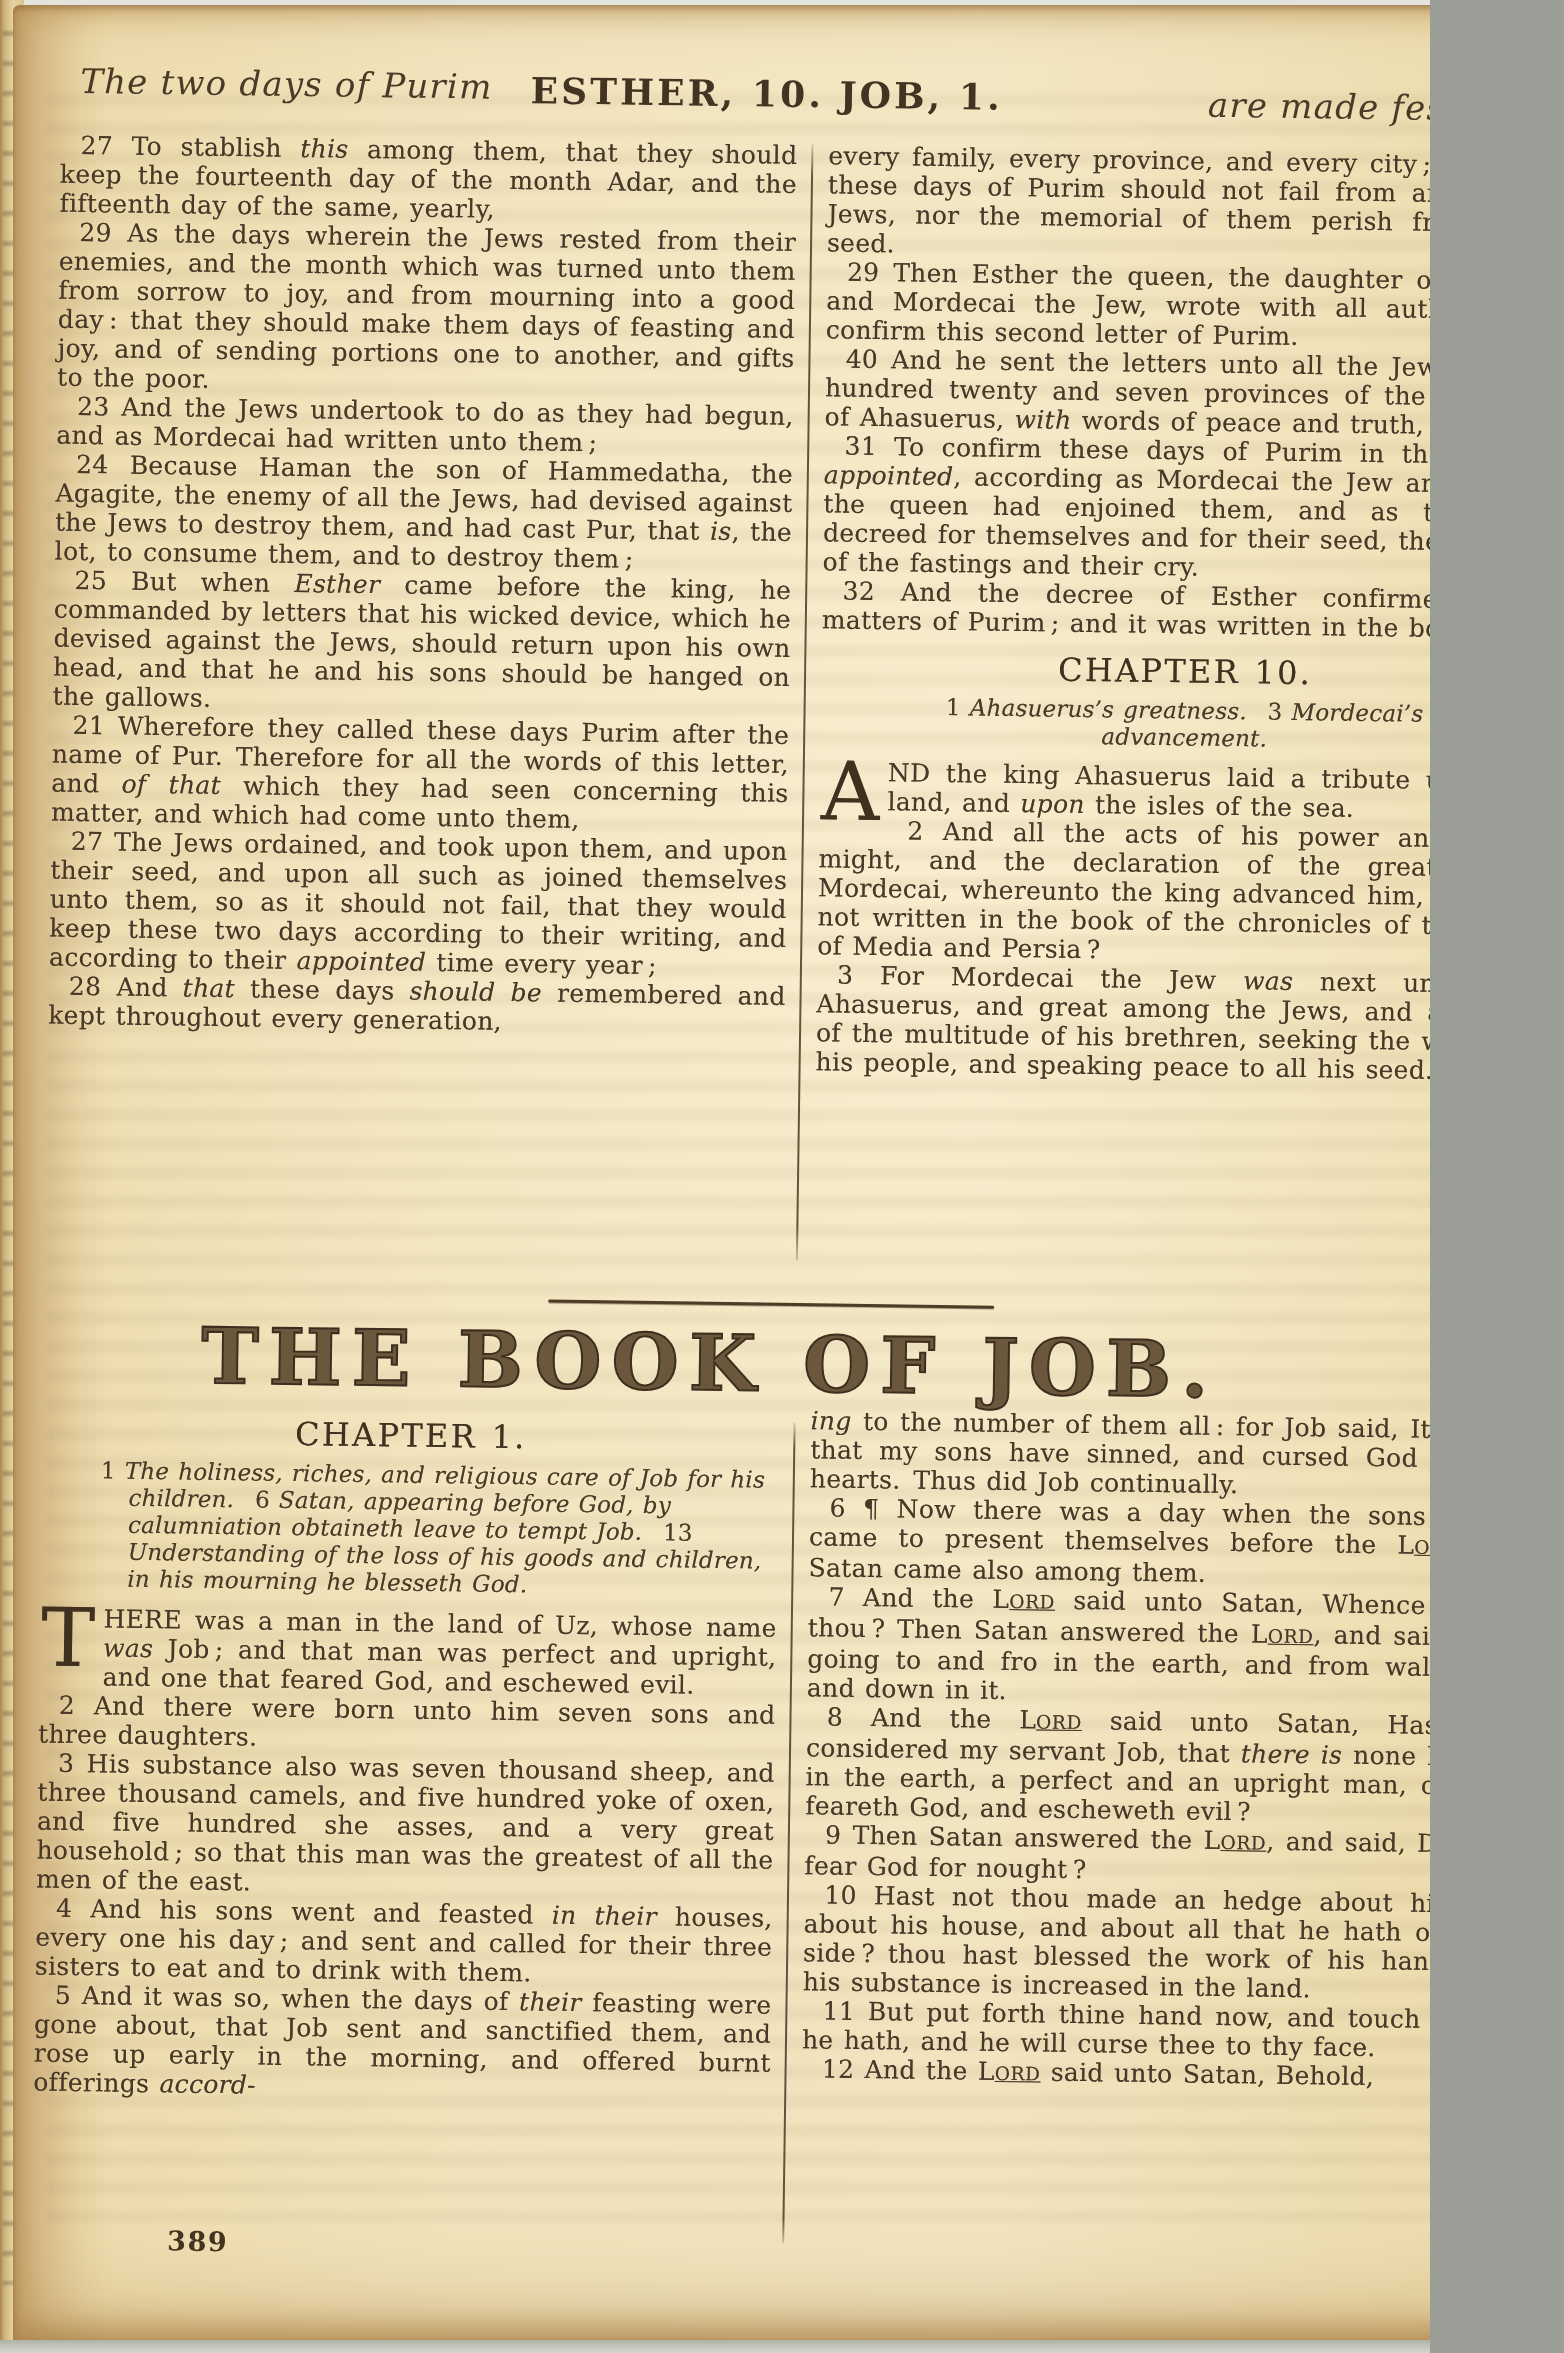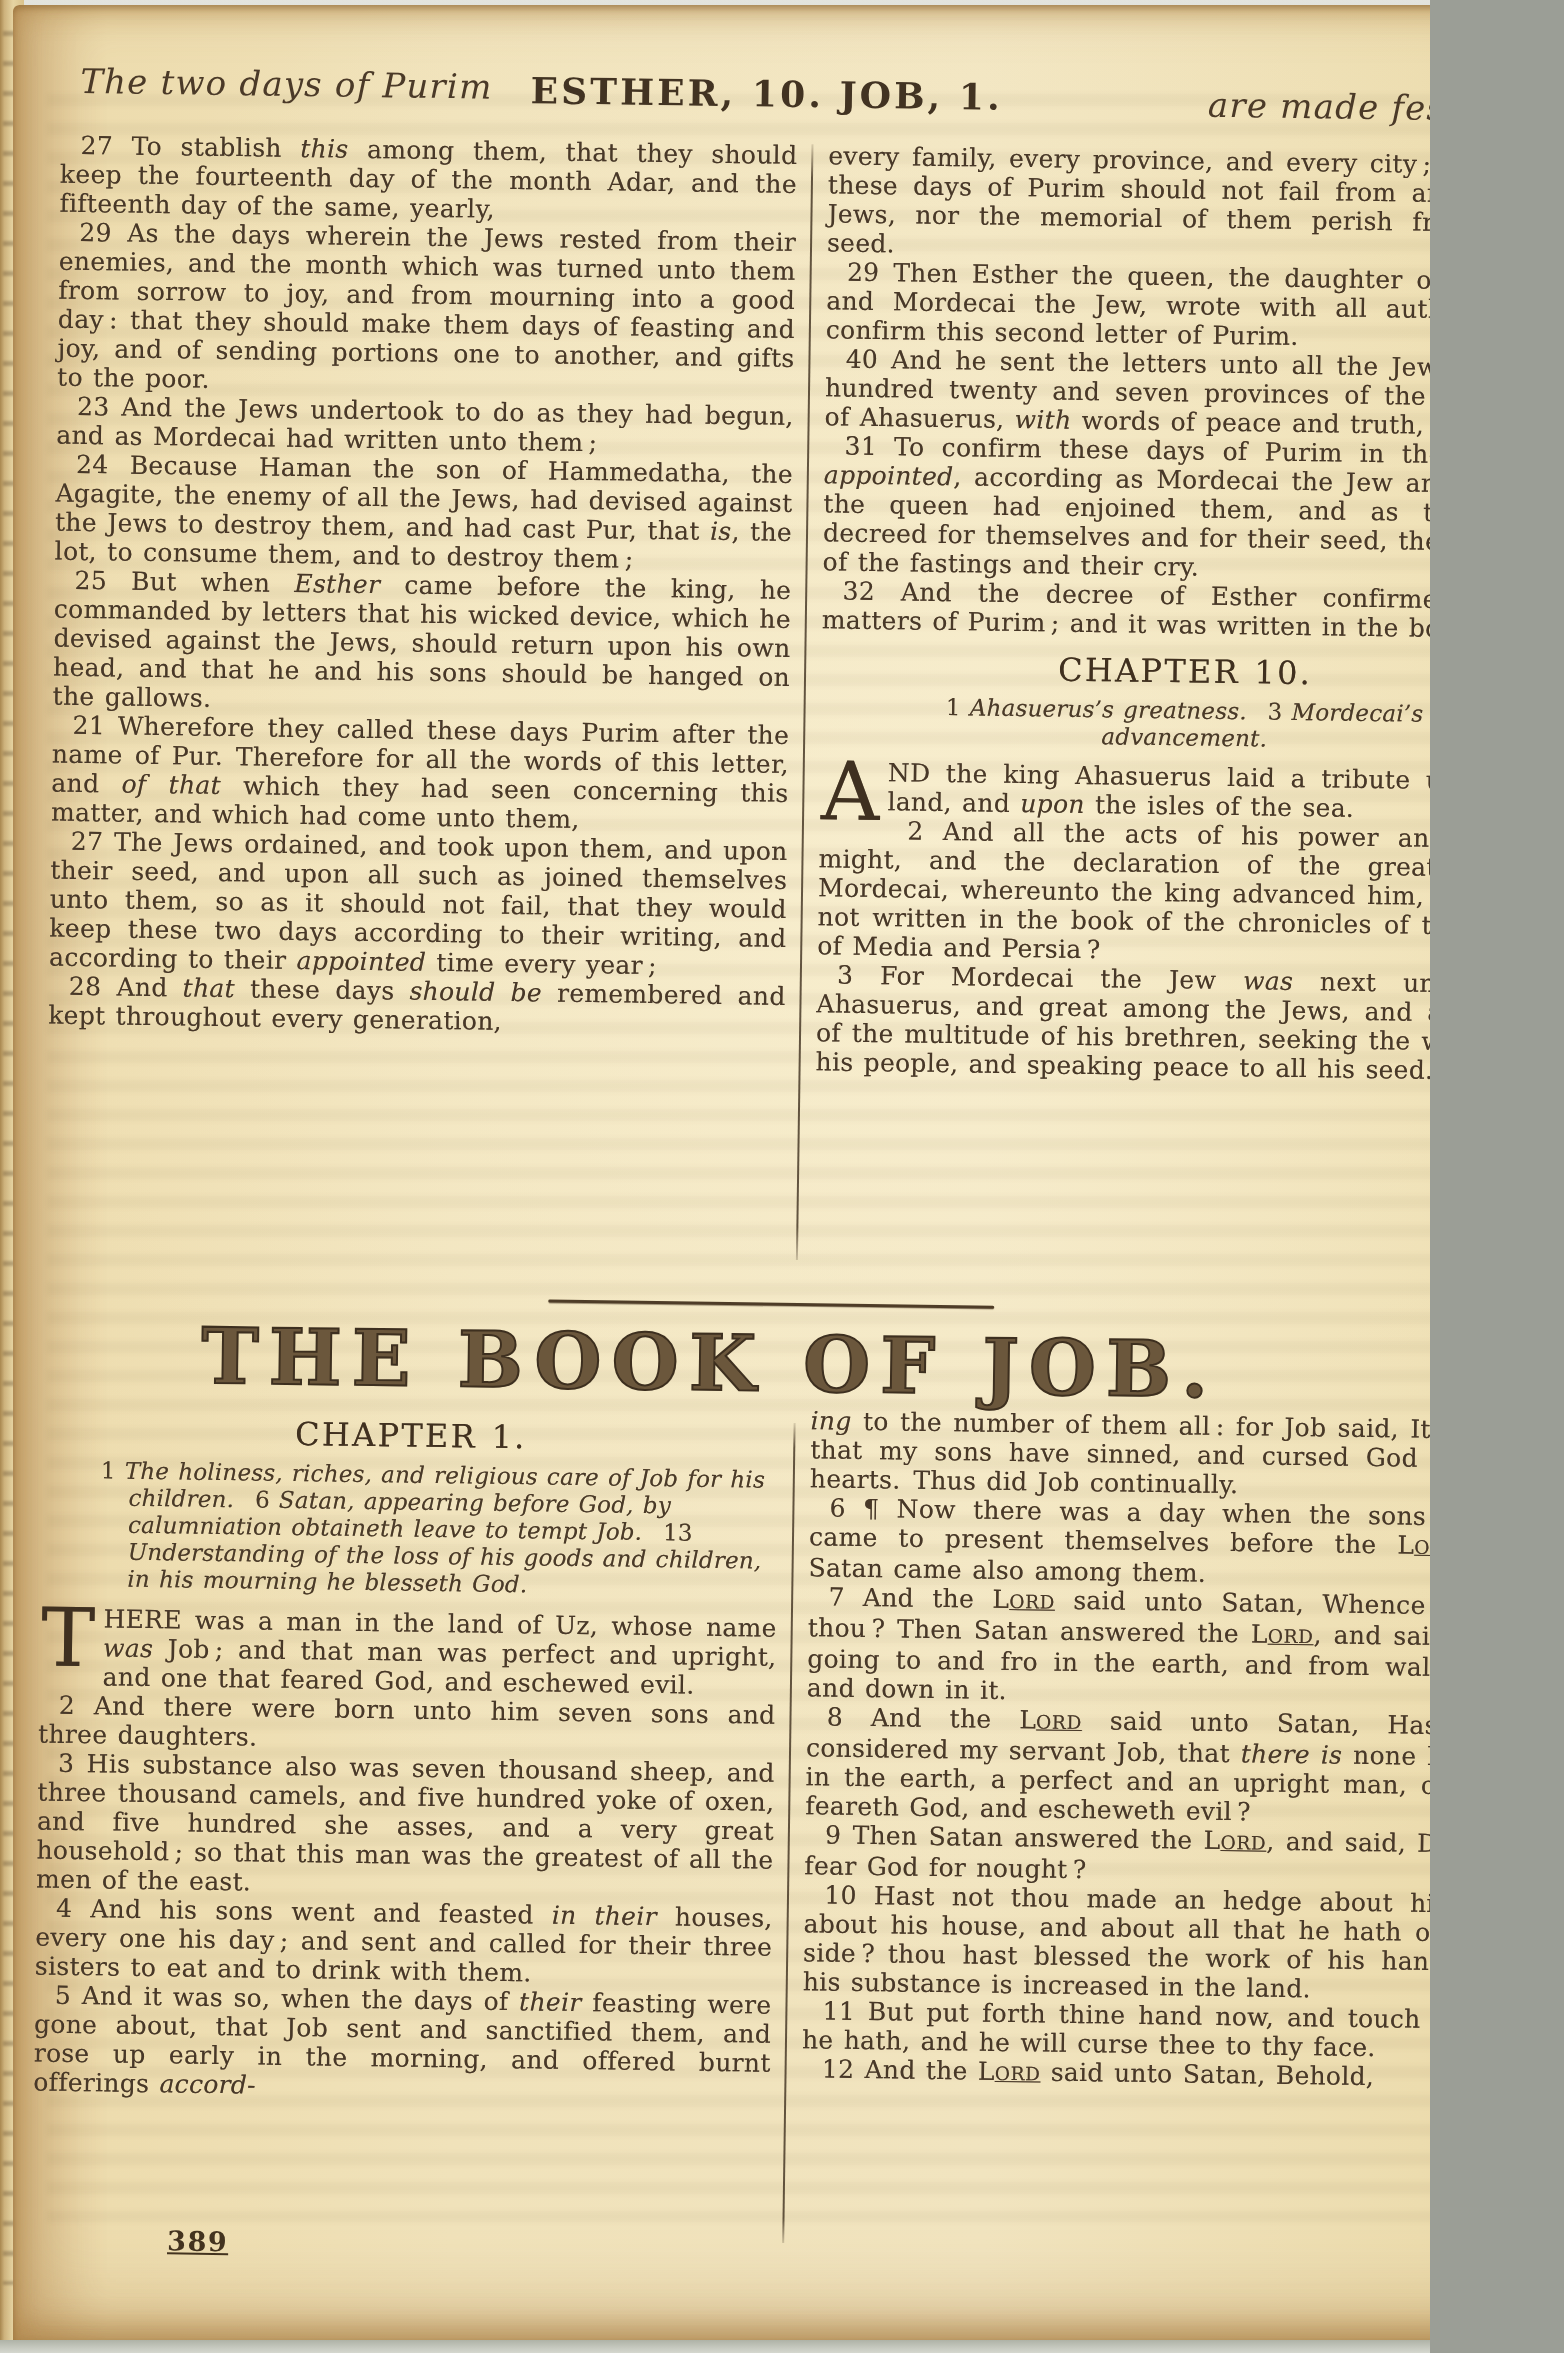"389" .pageno { text-decoration: underline -> none }
